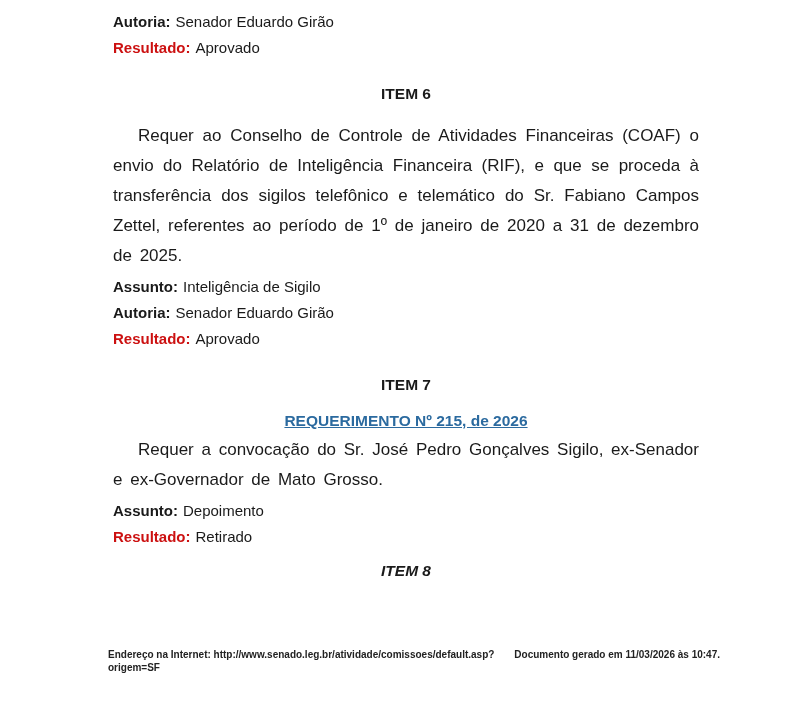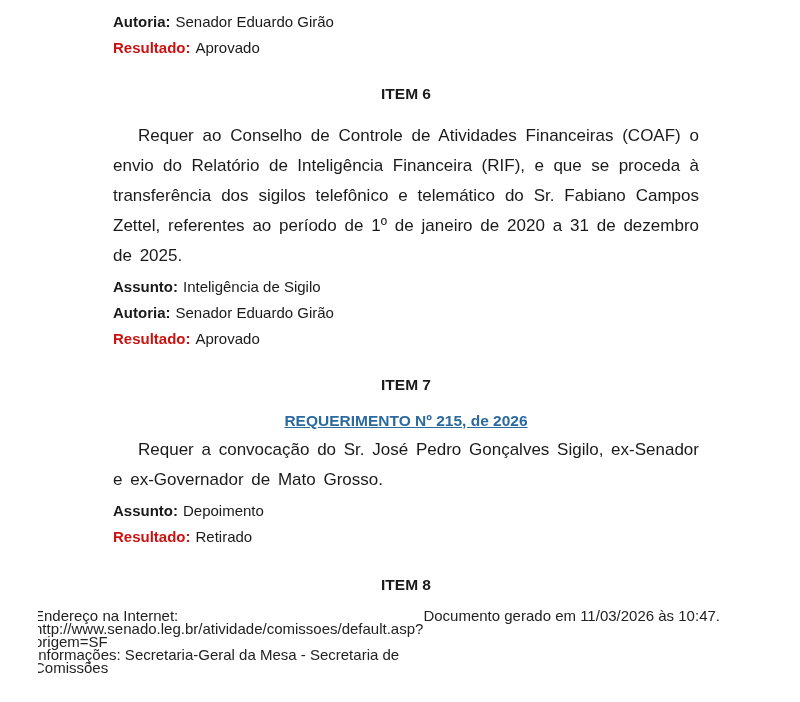"ITEM 8" h2.item-heading { font-style: none -> italic; margin-top: 30px -> 16px }
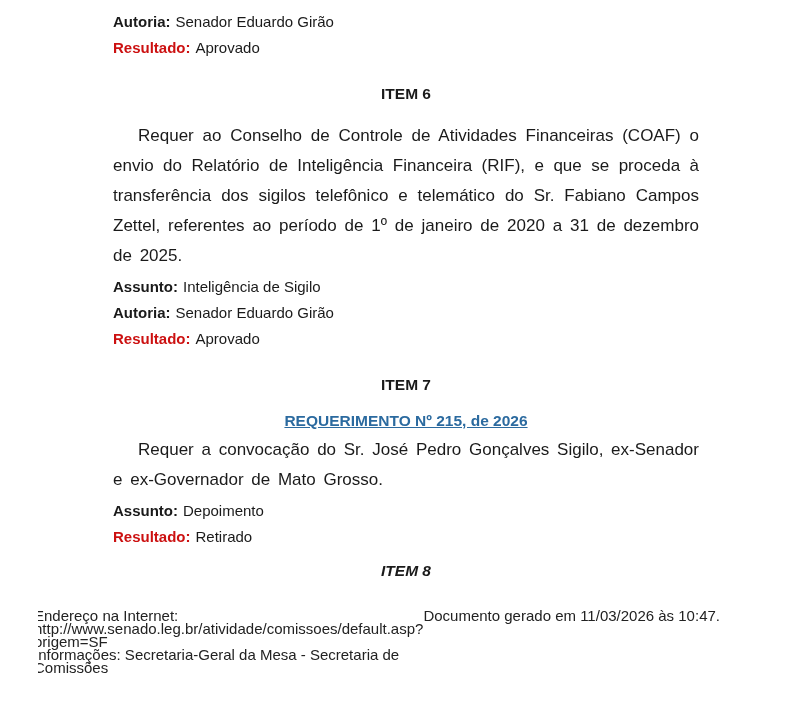"Endereço na Internet:" .footer { font-size: 15px -> 10px; font-weight: none -> bold }
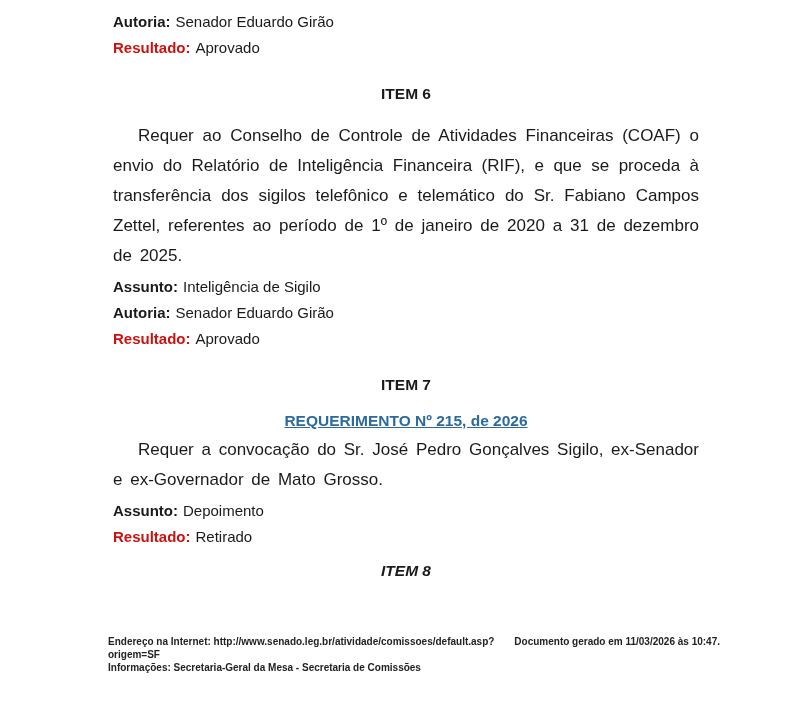"Informações: Secretaria-Geral da Mesa -" div { html: <div>Informações: Secretaria-Geral da Mesa - Secretaria de Comissões</div> -> none }
